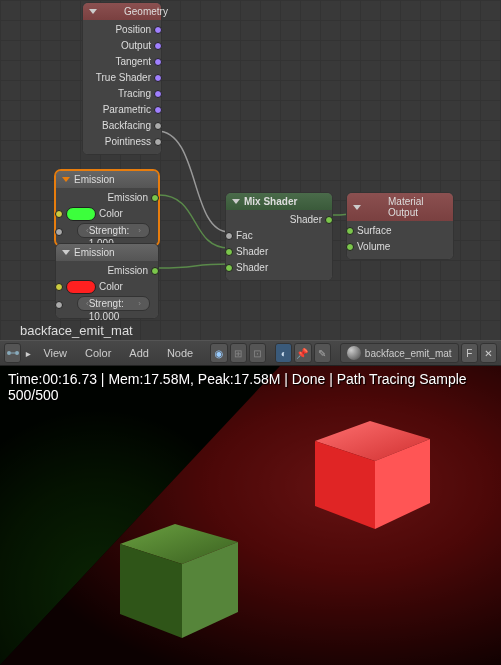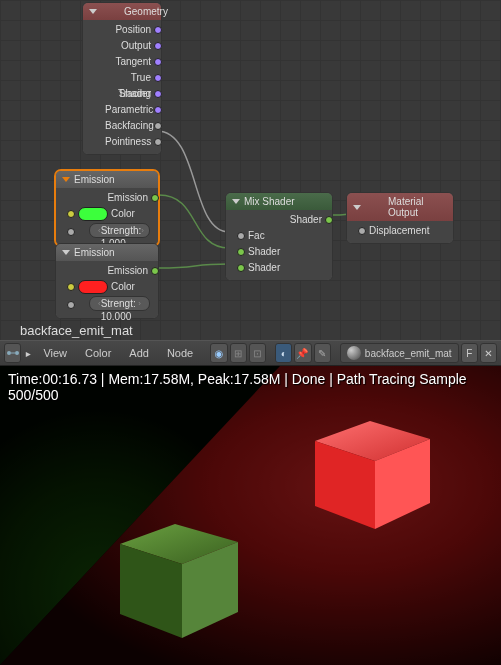"Position" .row { margin-left: 12px -> none }
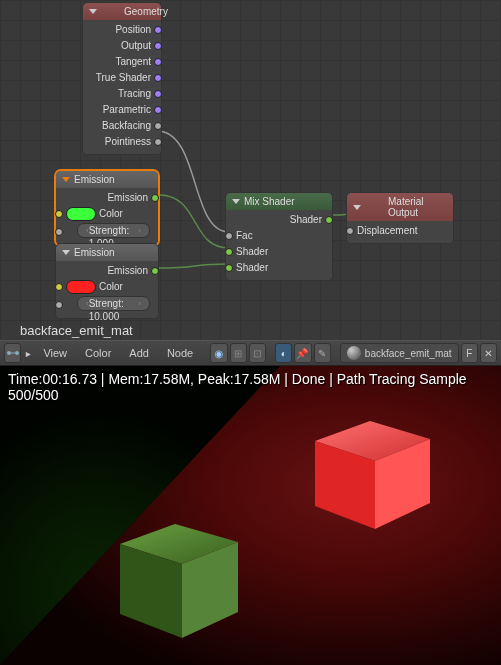"Mix Shader" .node-header.green { font-weight: none -> bold }
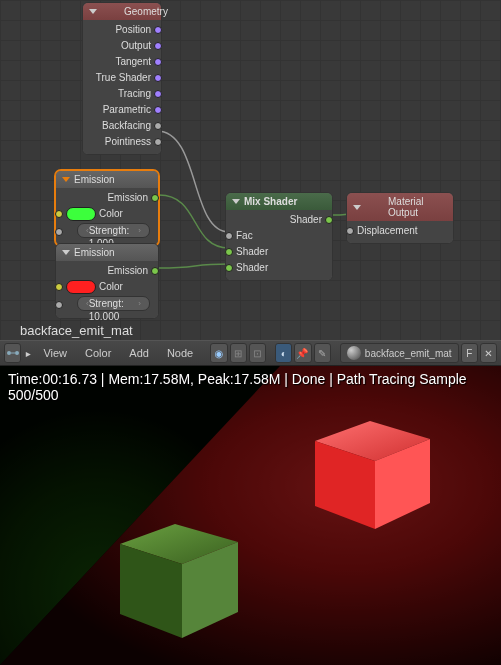"Surface" div.row { html: none -> <div><span></span><span>Surface</span></div> }
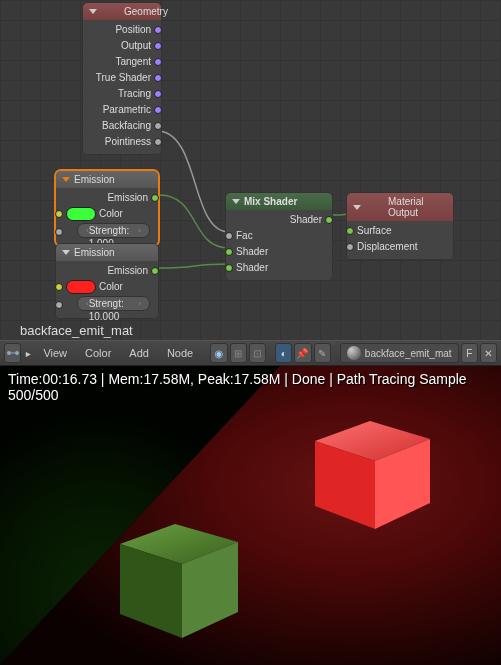"Volume" div.row { html: none -> <div><span></span><span>Volume</span></div> }
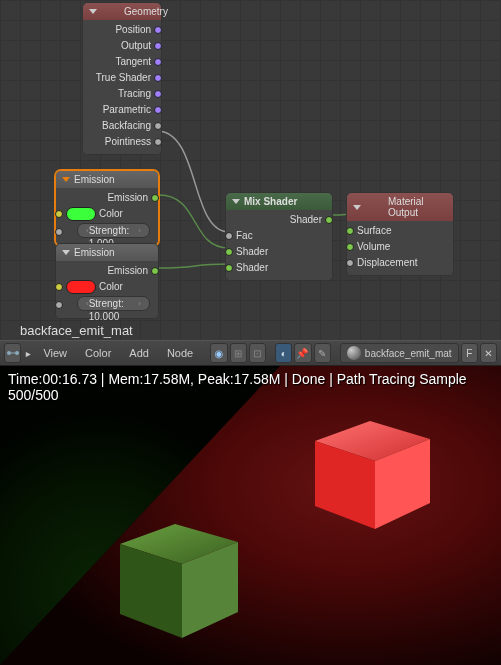"Displacement" div.row { html: <div><span></span><span>Displacement</span></div> -> none }
